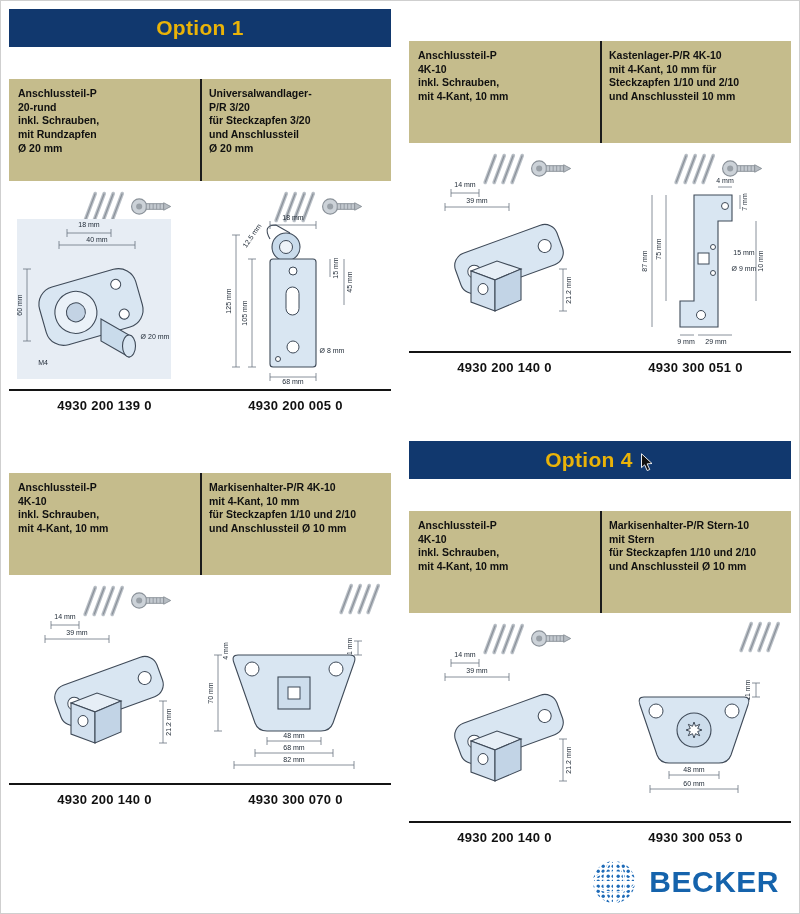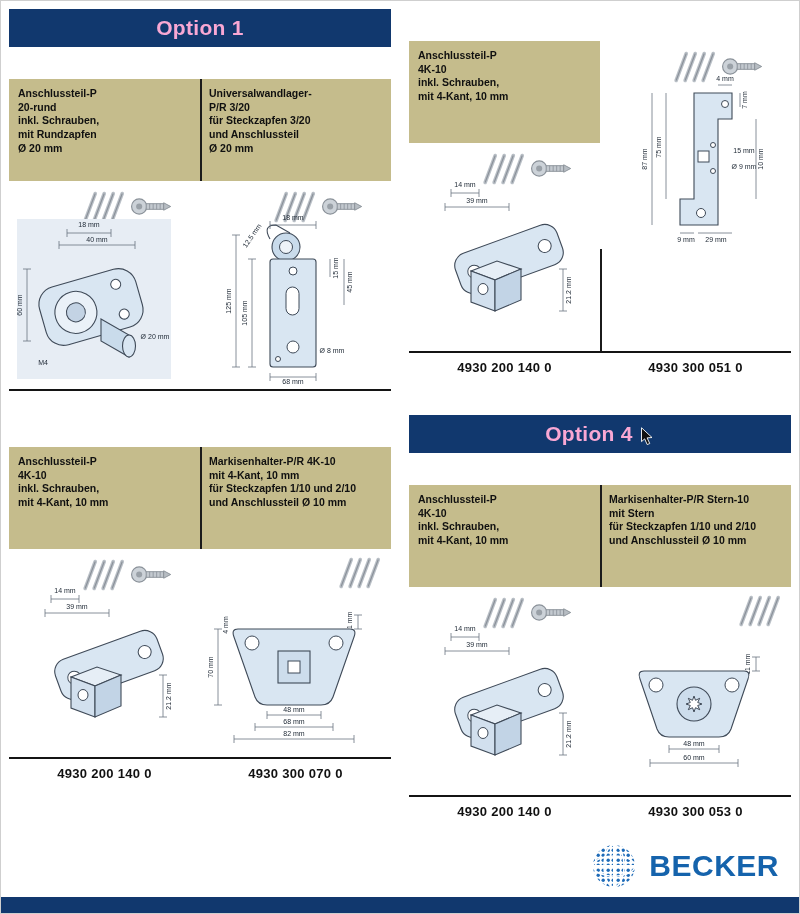"Option 1" .option-header { color: #f9a8d4 -> #eab308 }
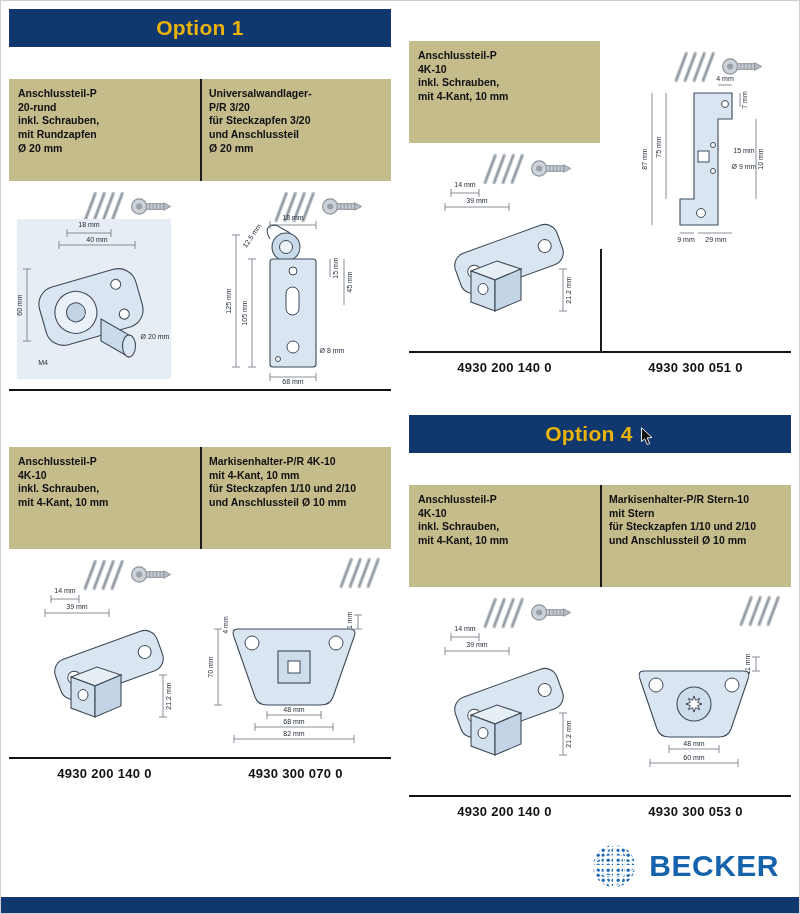"Kastenlager-P/R 4K-10" div.desc { html: none -> <div>Kastenlager-P/R 4K-10 mit 4-Kant, 10 mm für Steckzapfen 1/10 und 2/10 und Anschlussteil 10 mm</div> }
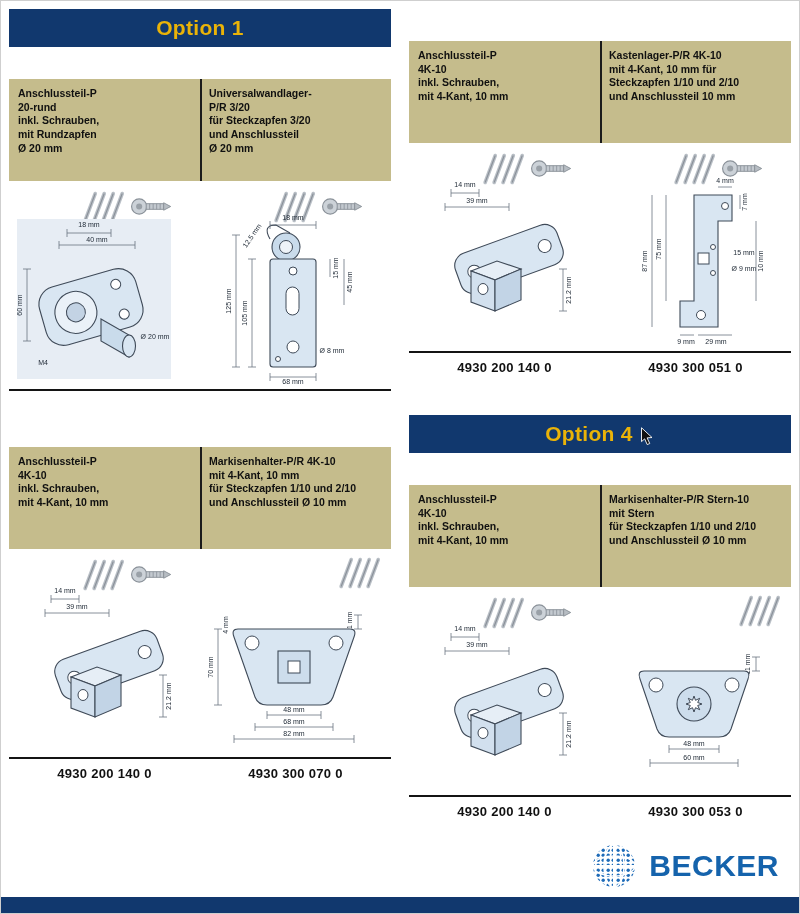"4930 200 139 0" div.part-row { html: none -> <div> <div>4930 200 139 0</div> <div>4930 200 005 0</div> </div> }
